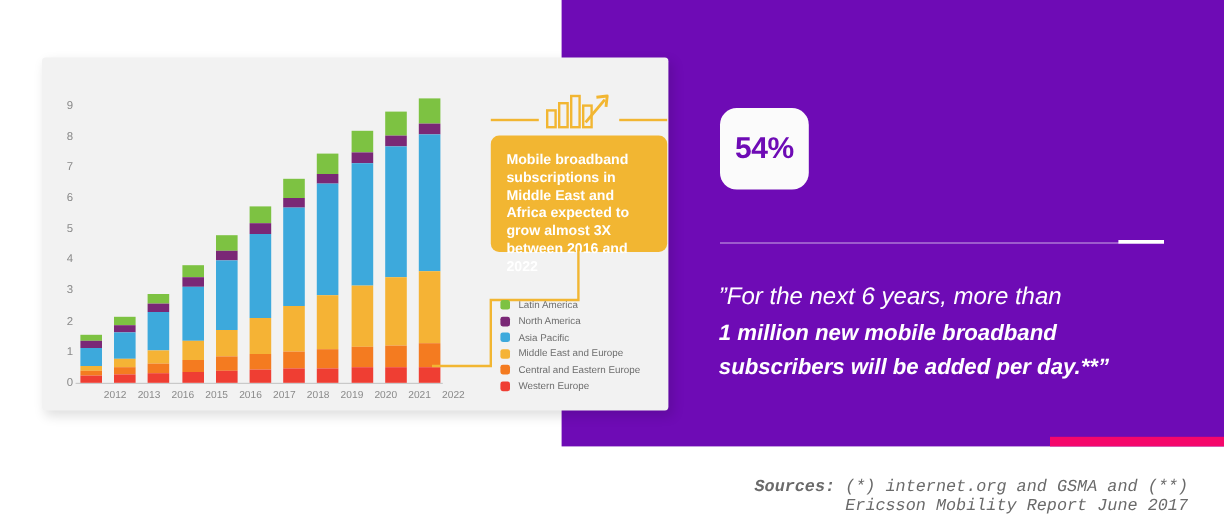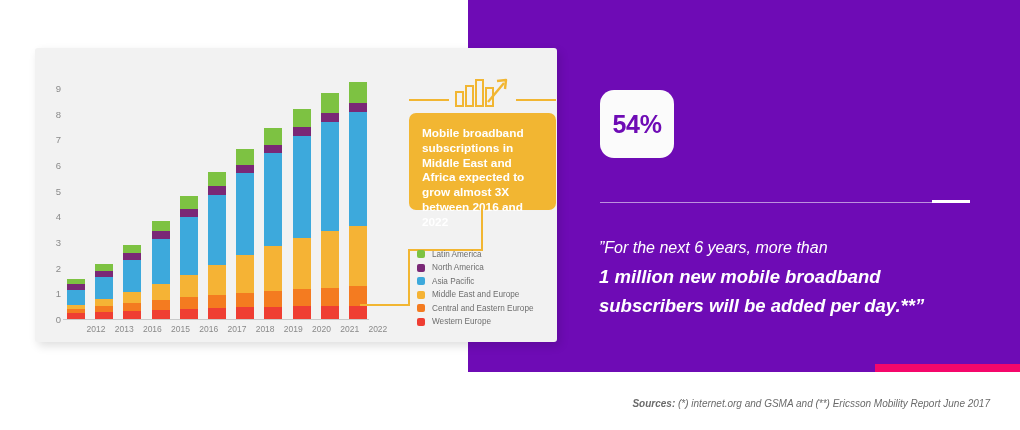"”For the next 6 years," #quote-line-1 { font-size: 16px -> 20px }
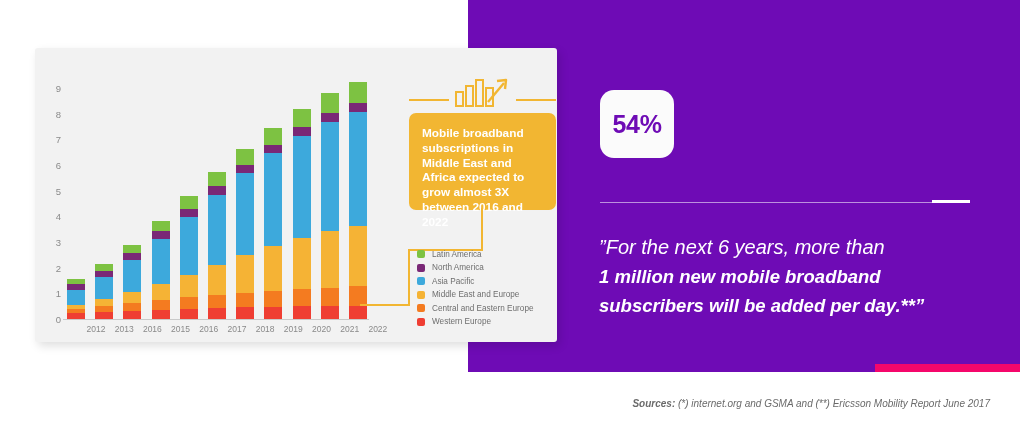"Sources: (*) internet.org and GSMA" #sources { font-family: none -> Liberation Mono, monospace; font-size: 10px -> 14px }
